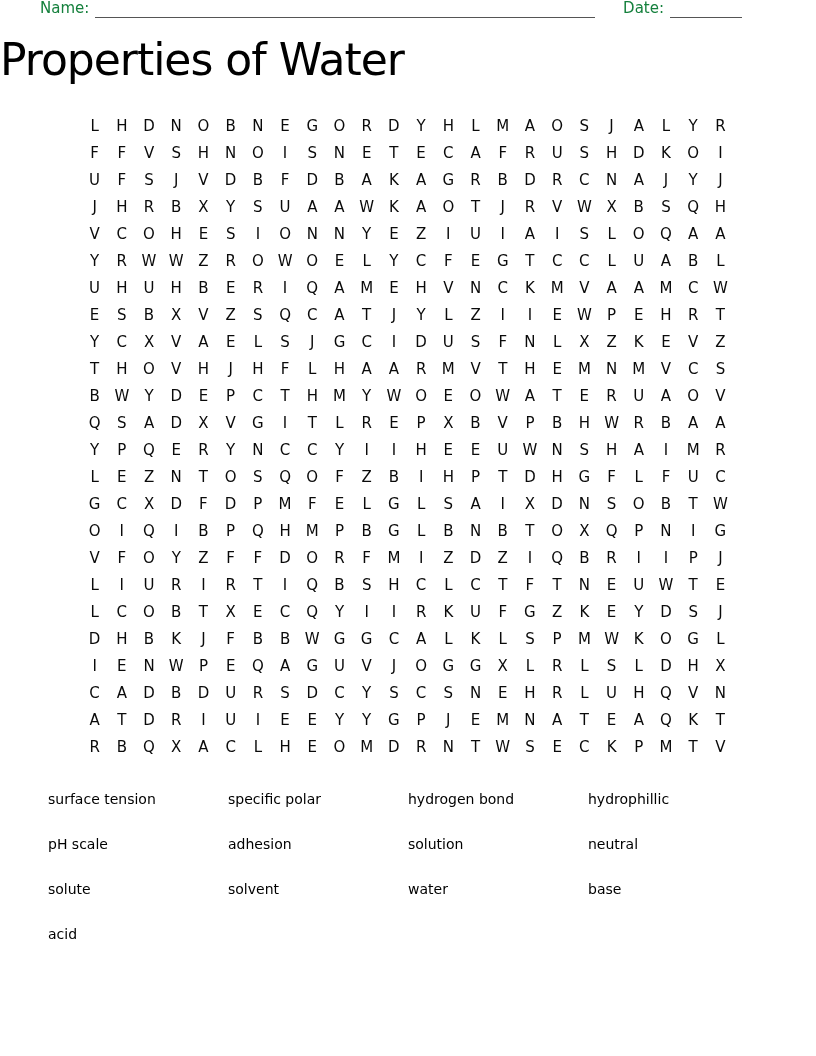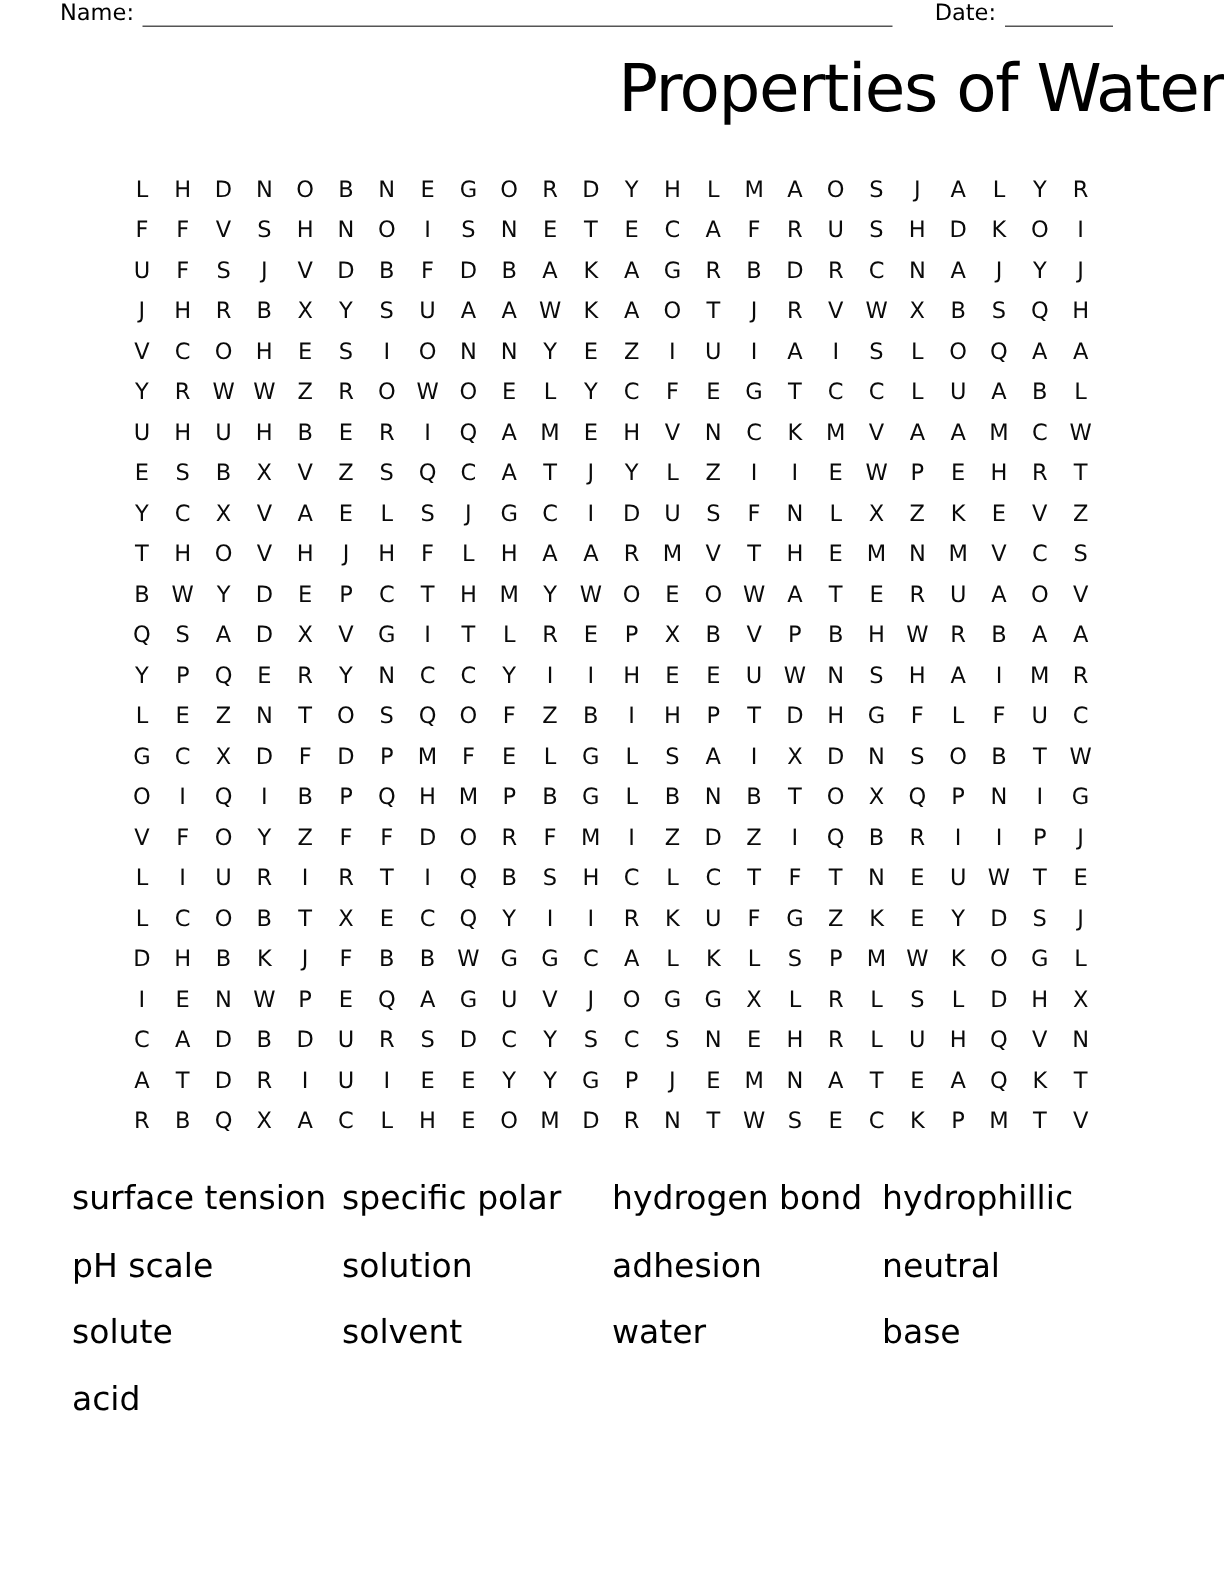"Name:" .header-row { color: #000000 -> #15803d }
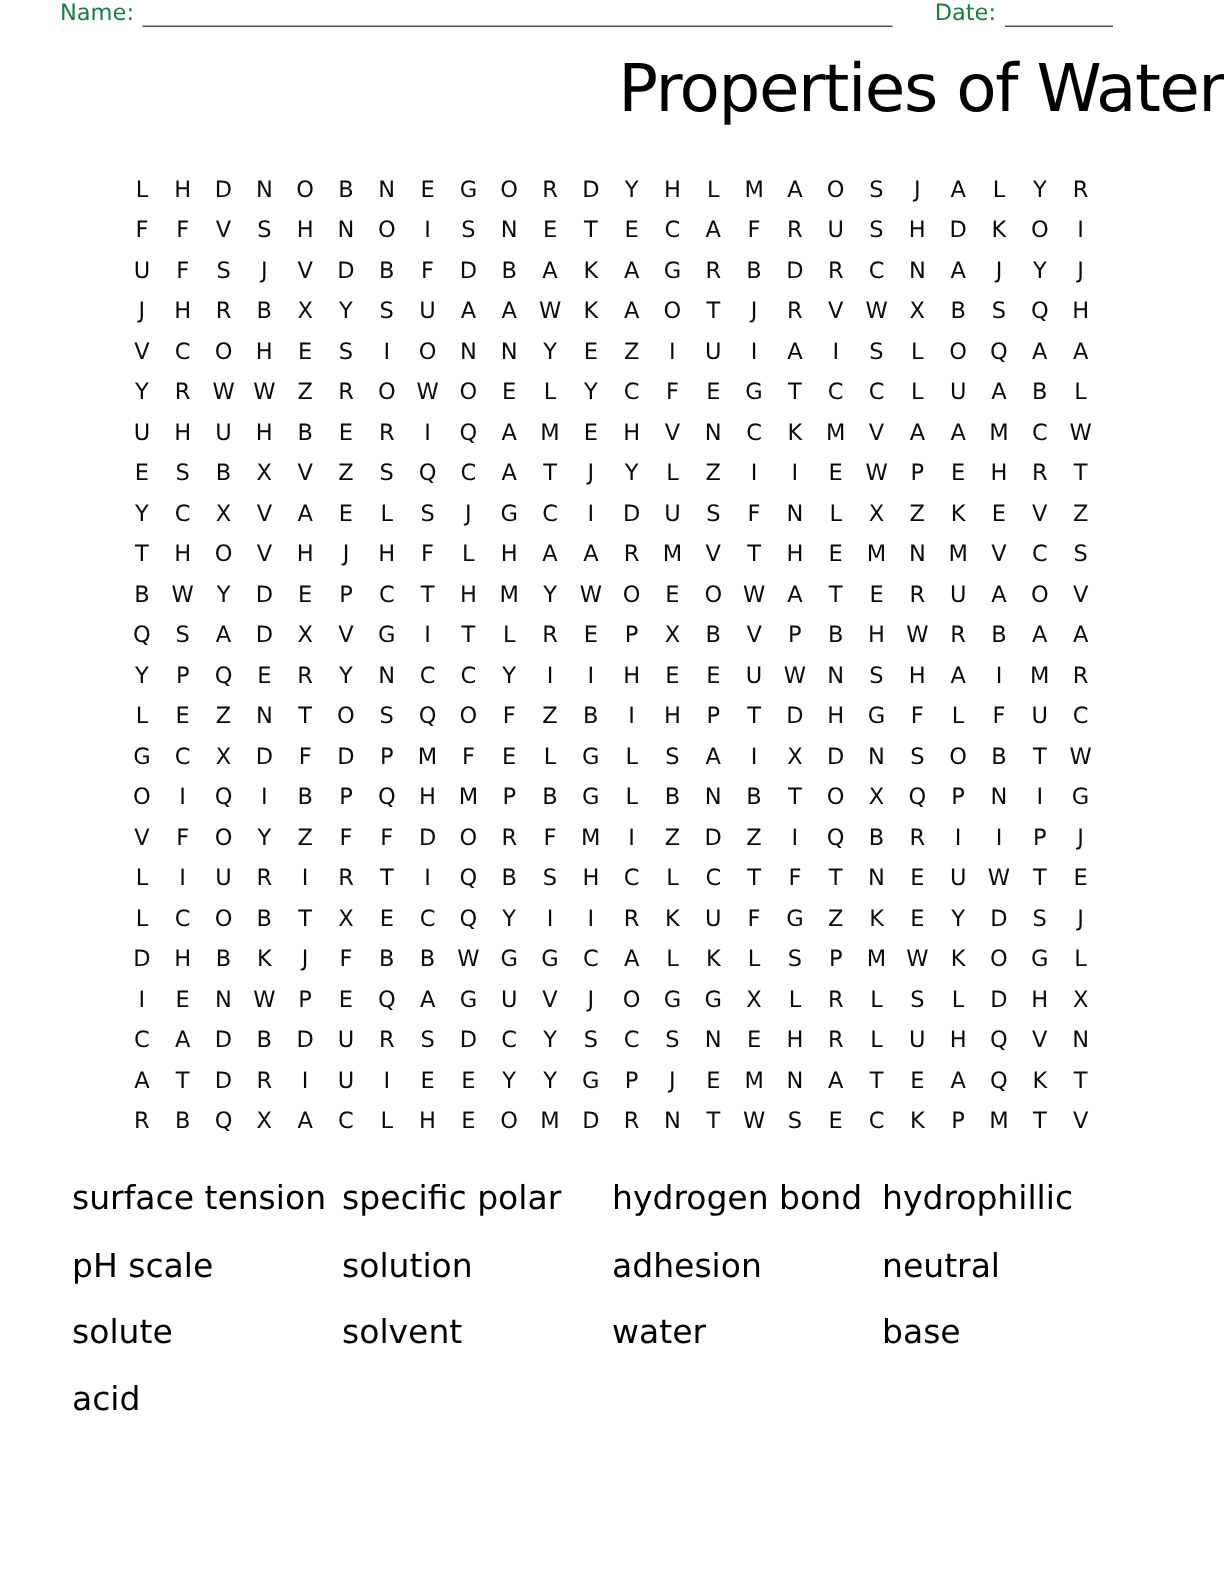"Properties of Water" .title { text-align: right -> left }
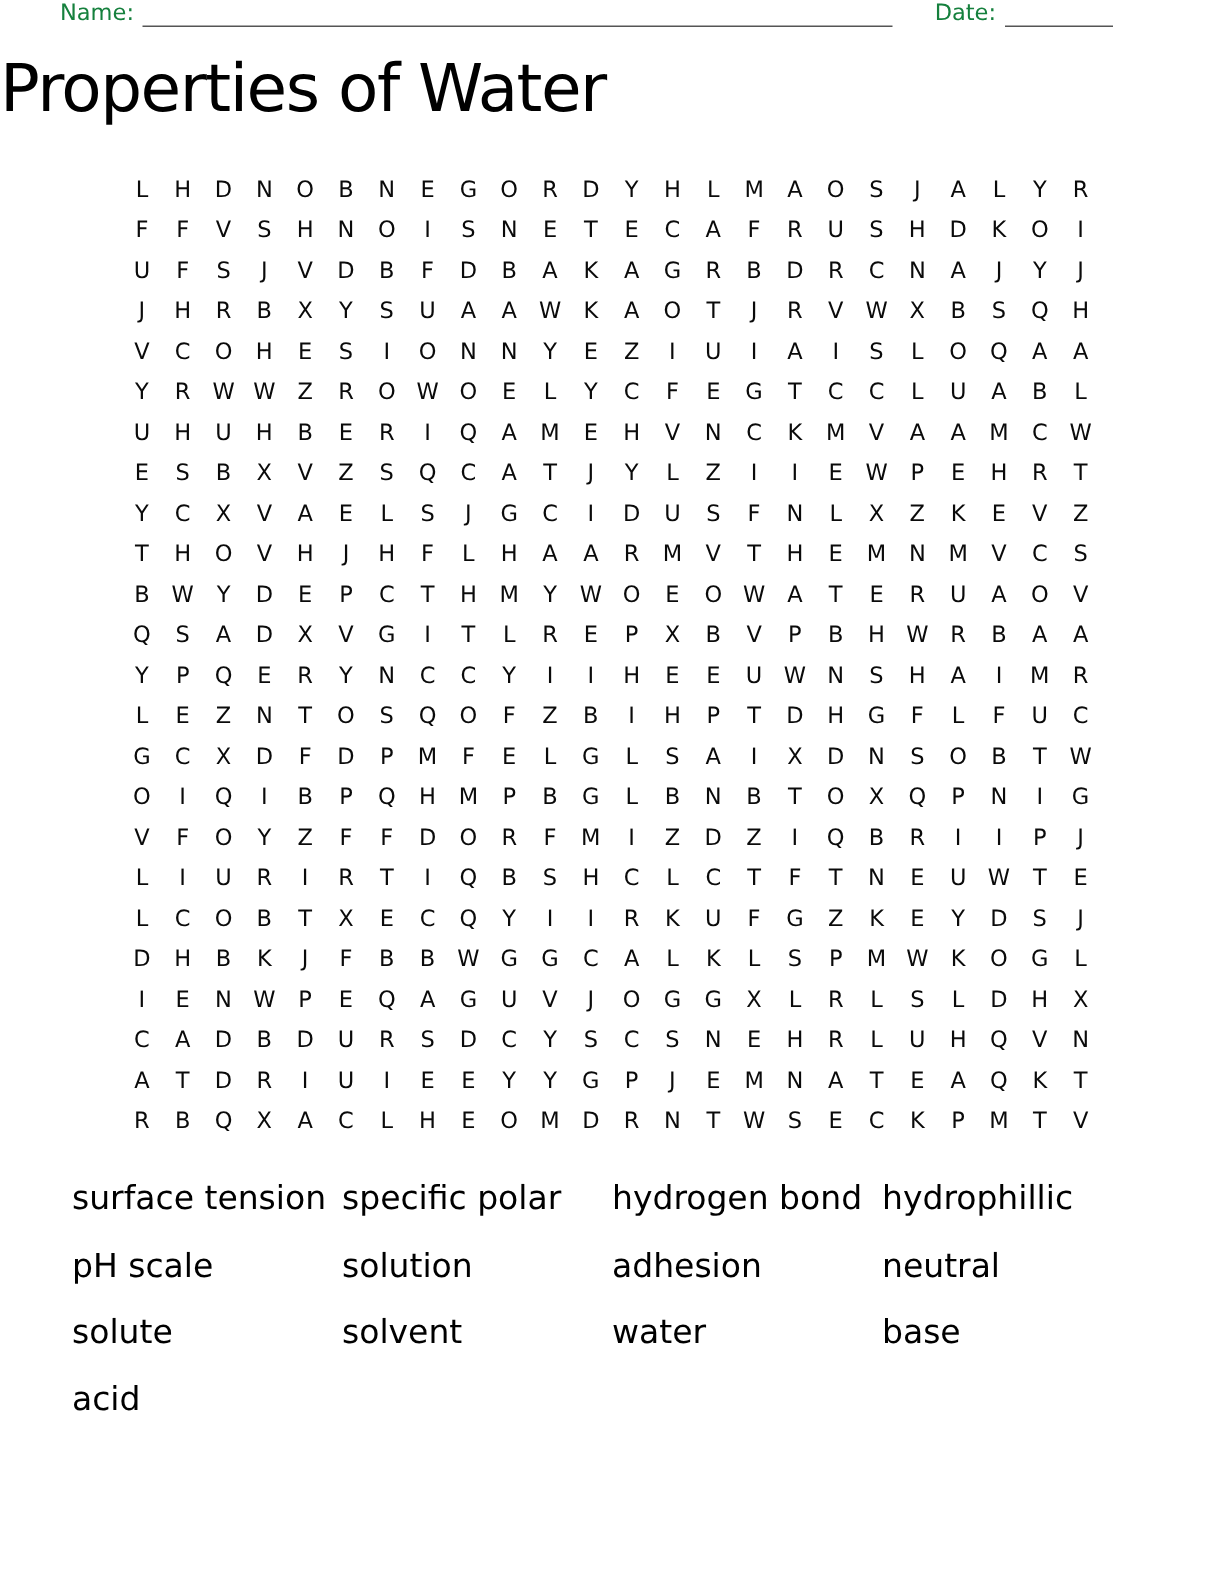"surface tension" .word { font-size: 22px -> 14px }
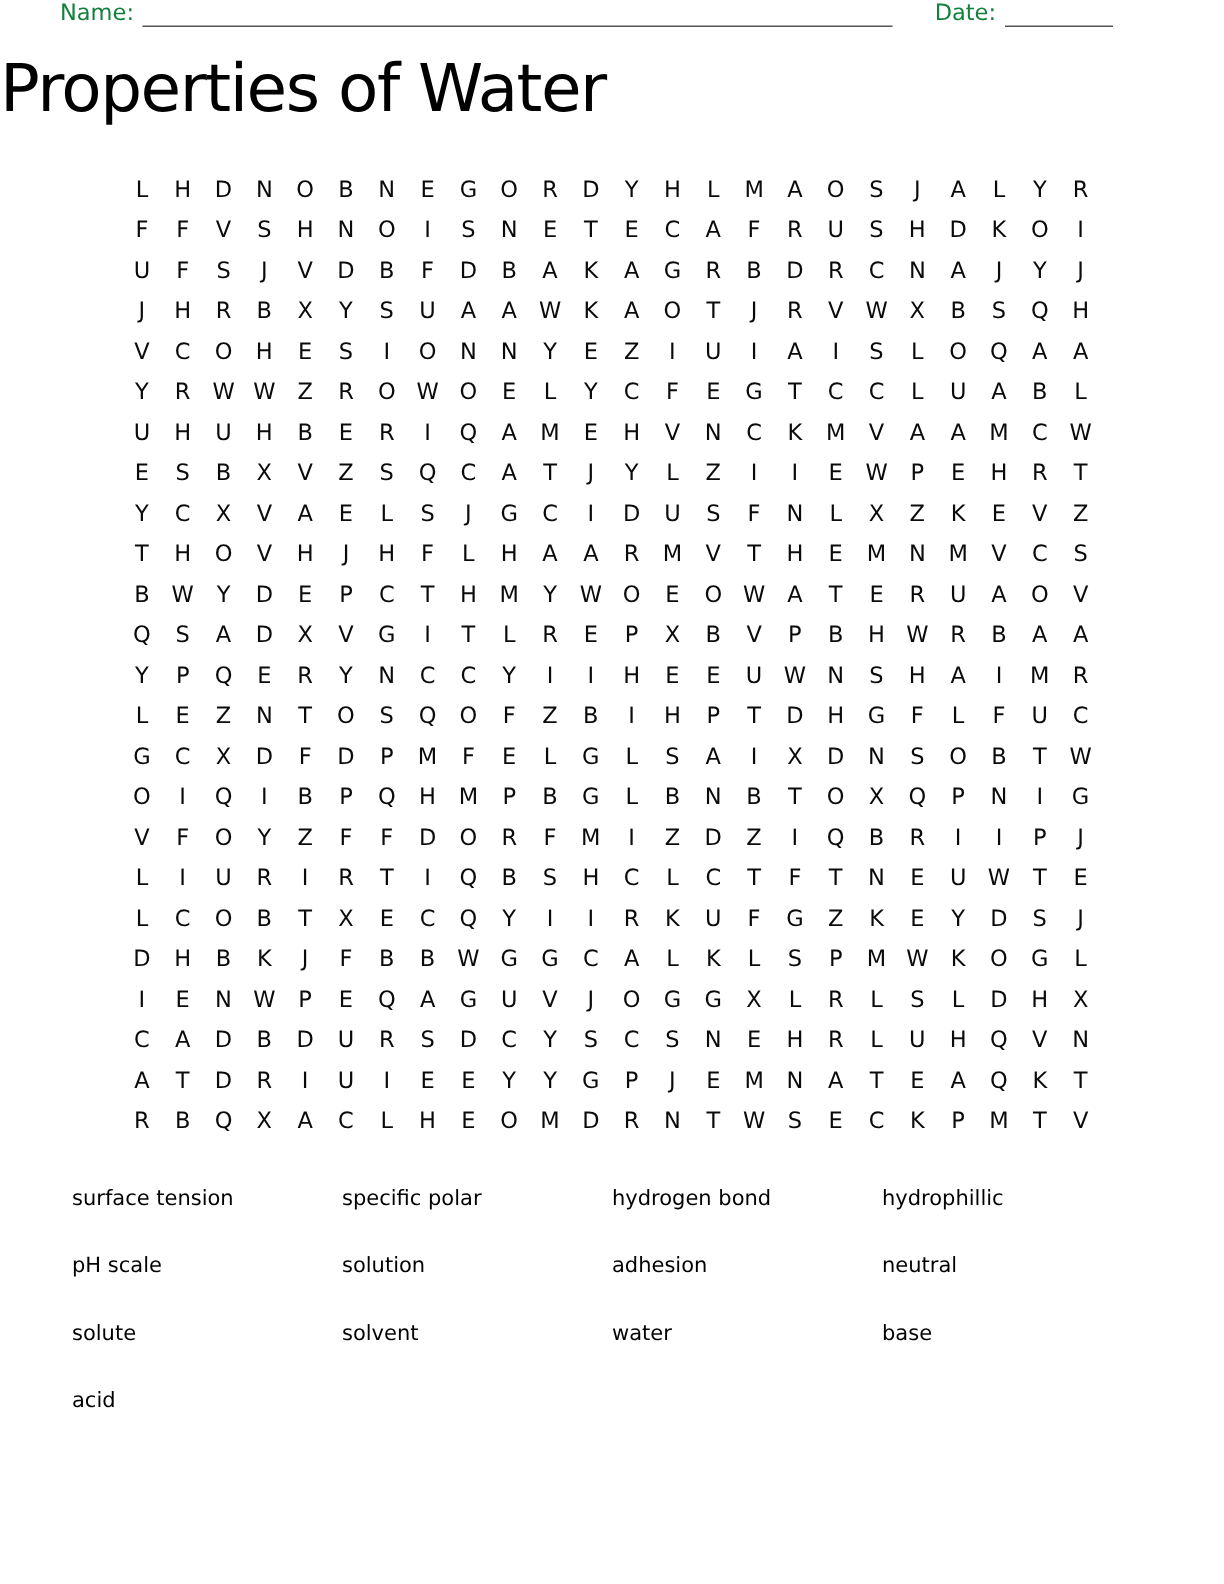"solution" div.word { order: before "adhesion" -> after "adhesion" }
